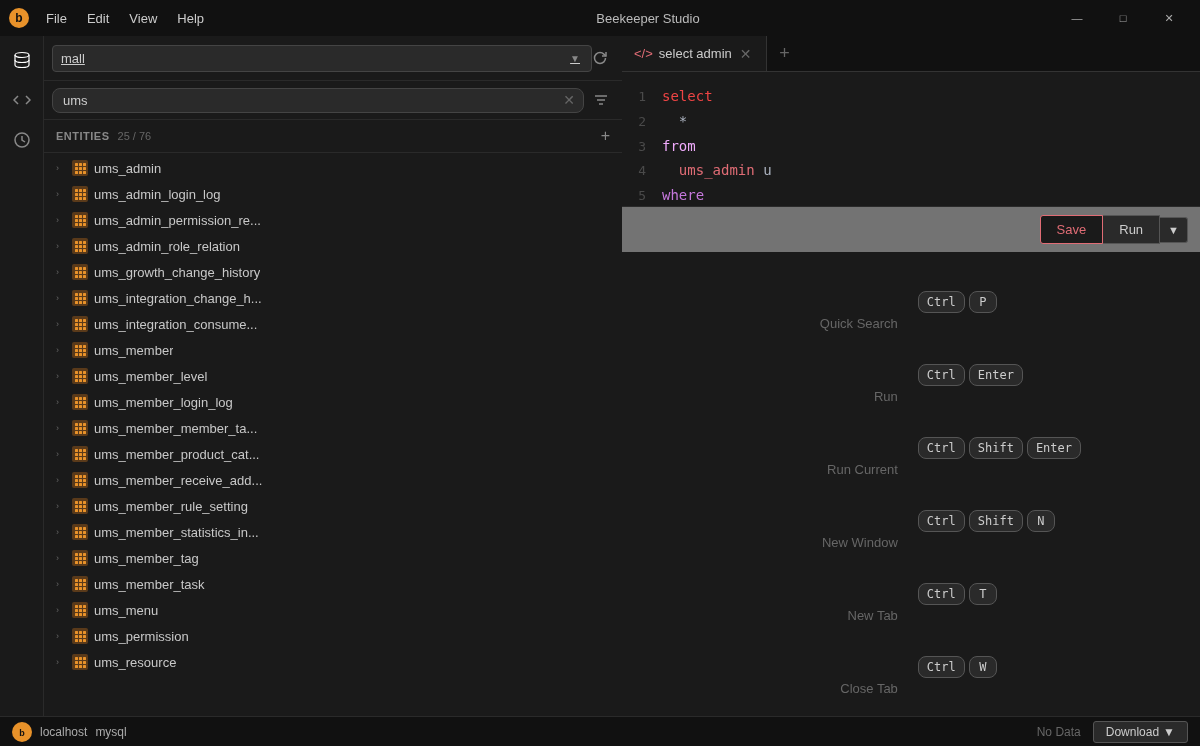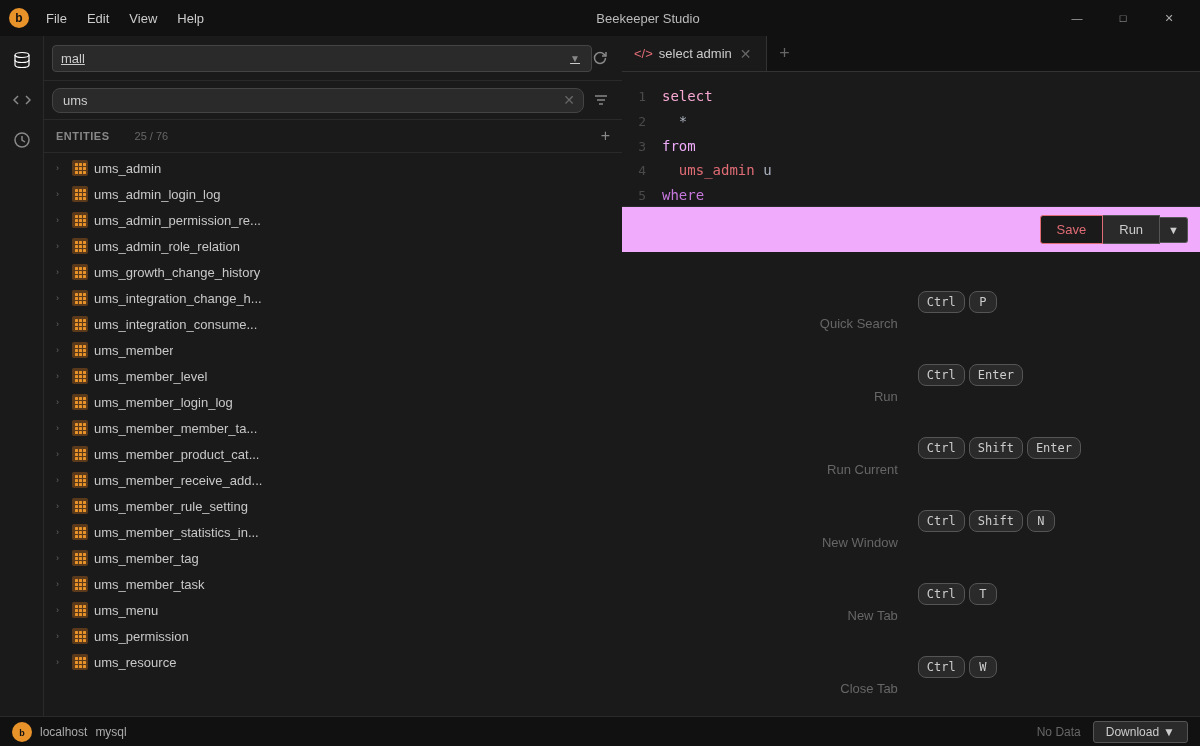"select" .kw-select { color: #f9a8d4 -> #ef4444 }
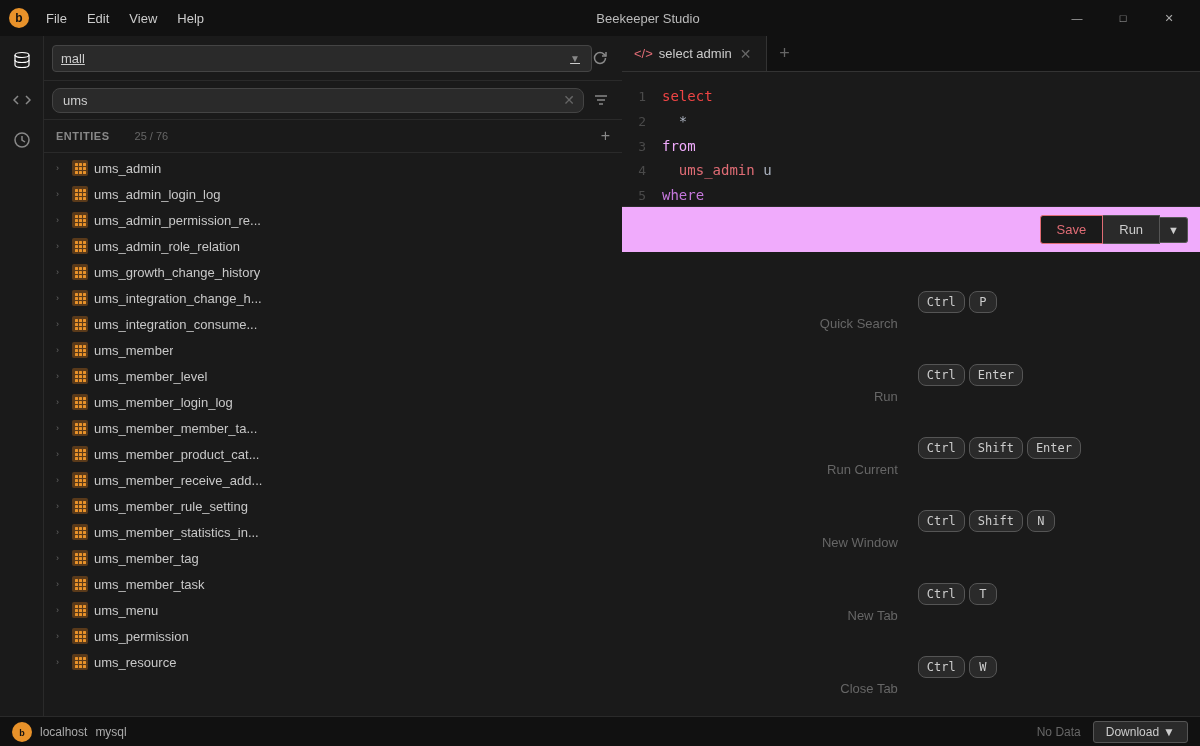"25 / 76" .entities-count { margin-left: 19px -> 2px }
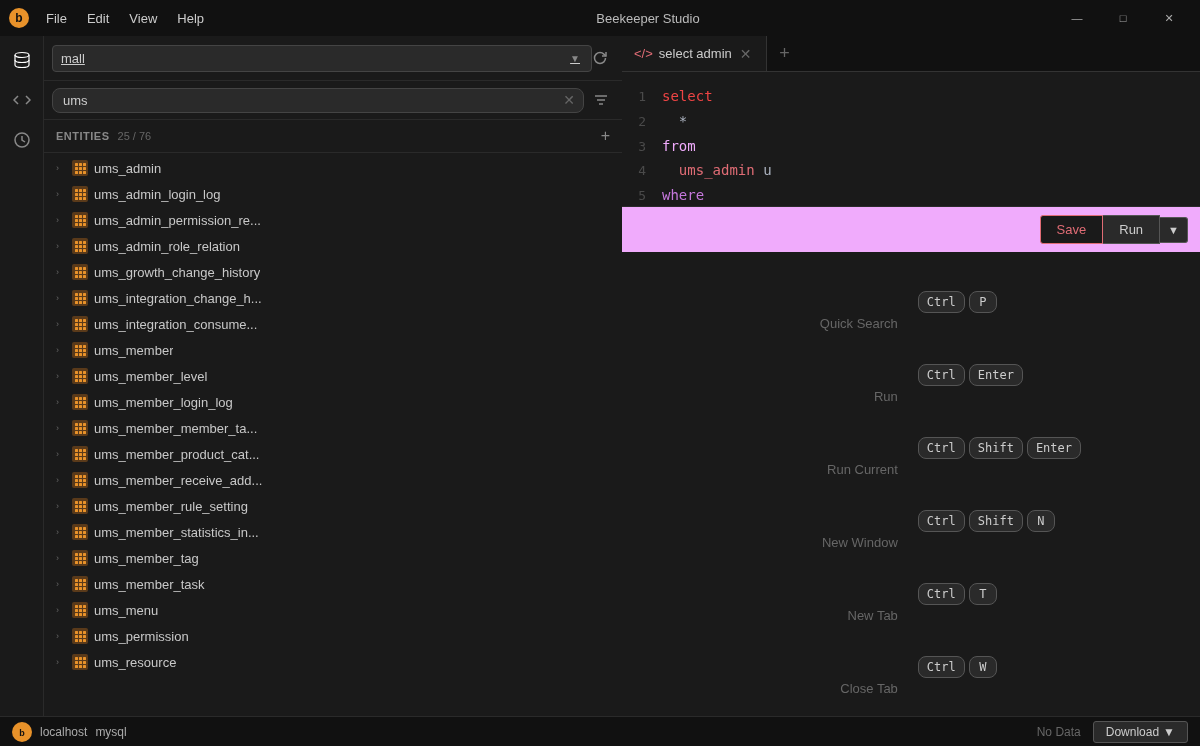"Save" #editor-toolbar { background: #f0abfc -> #737373 }
